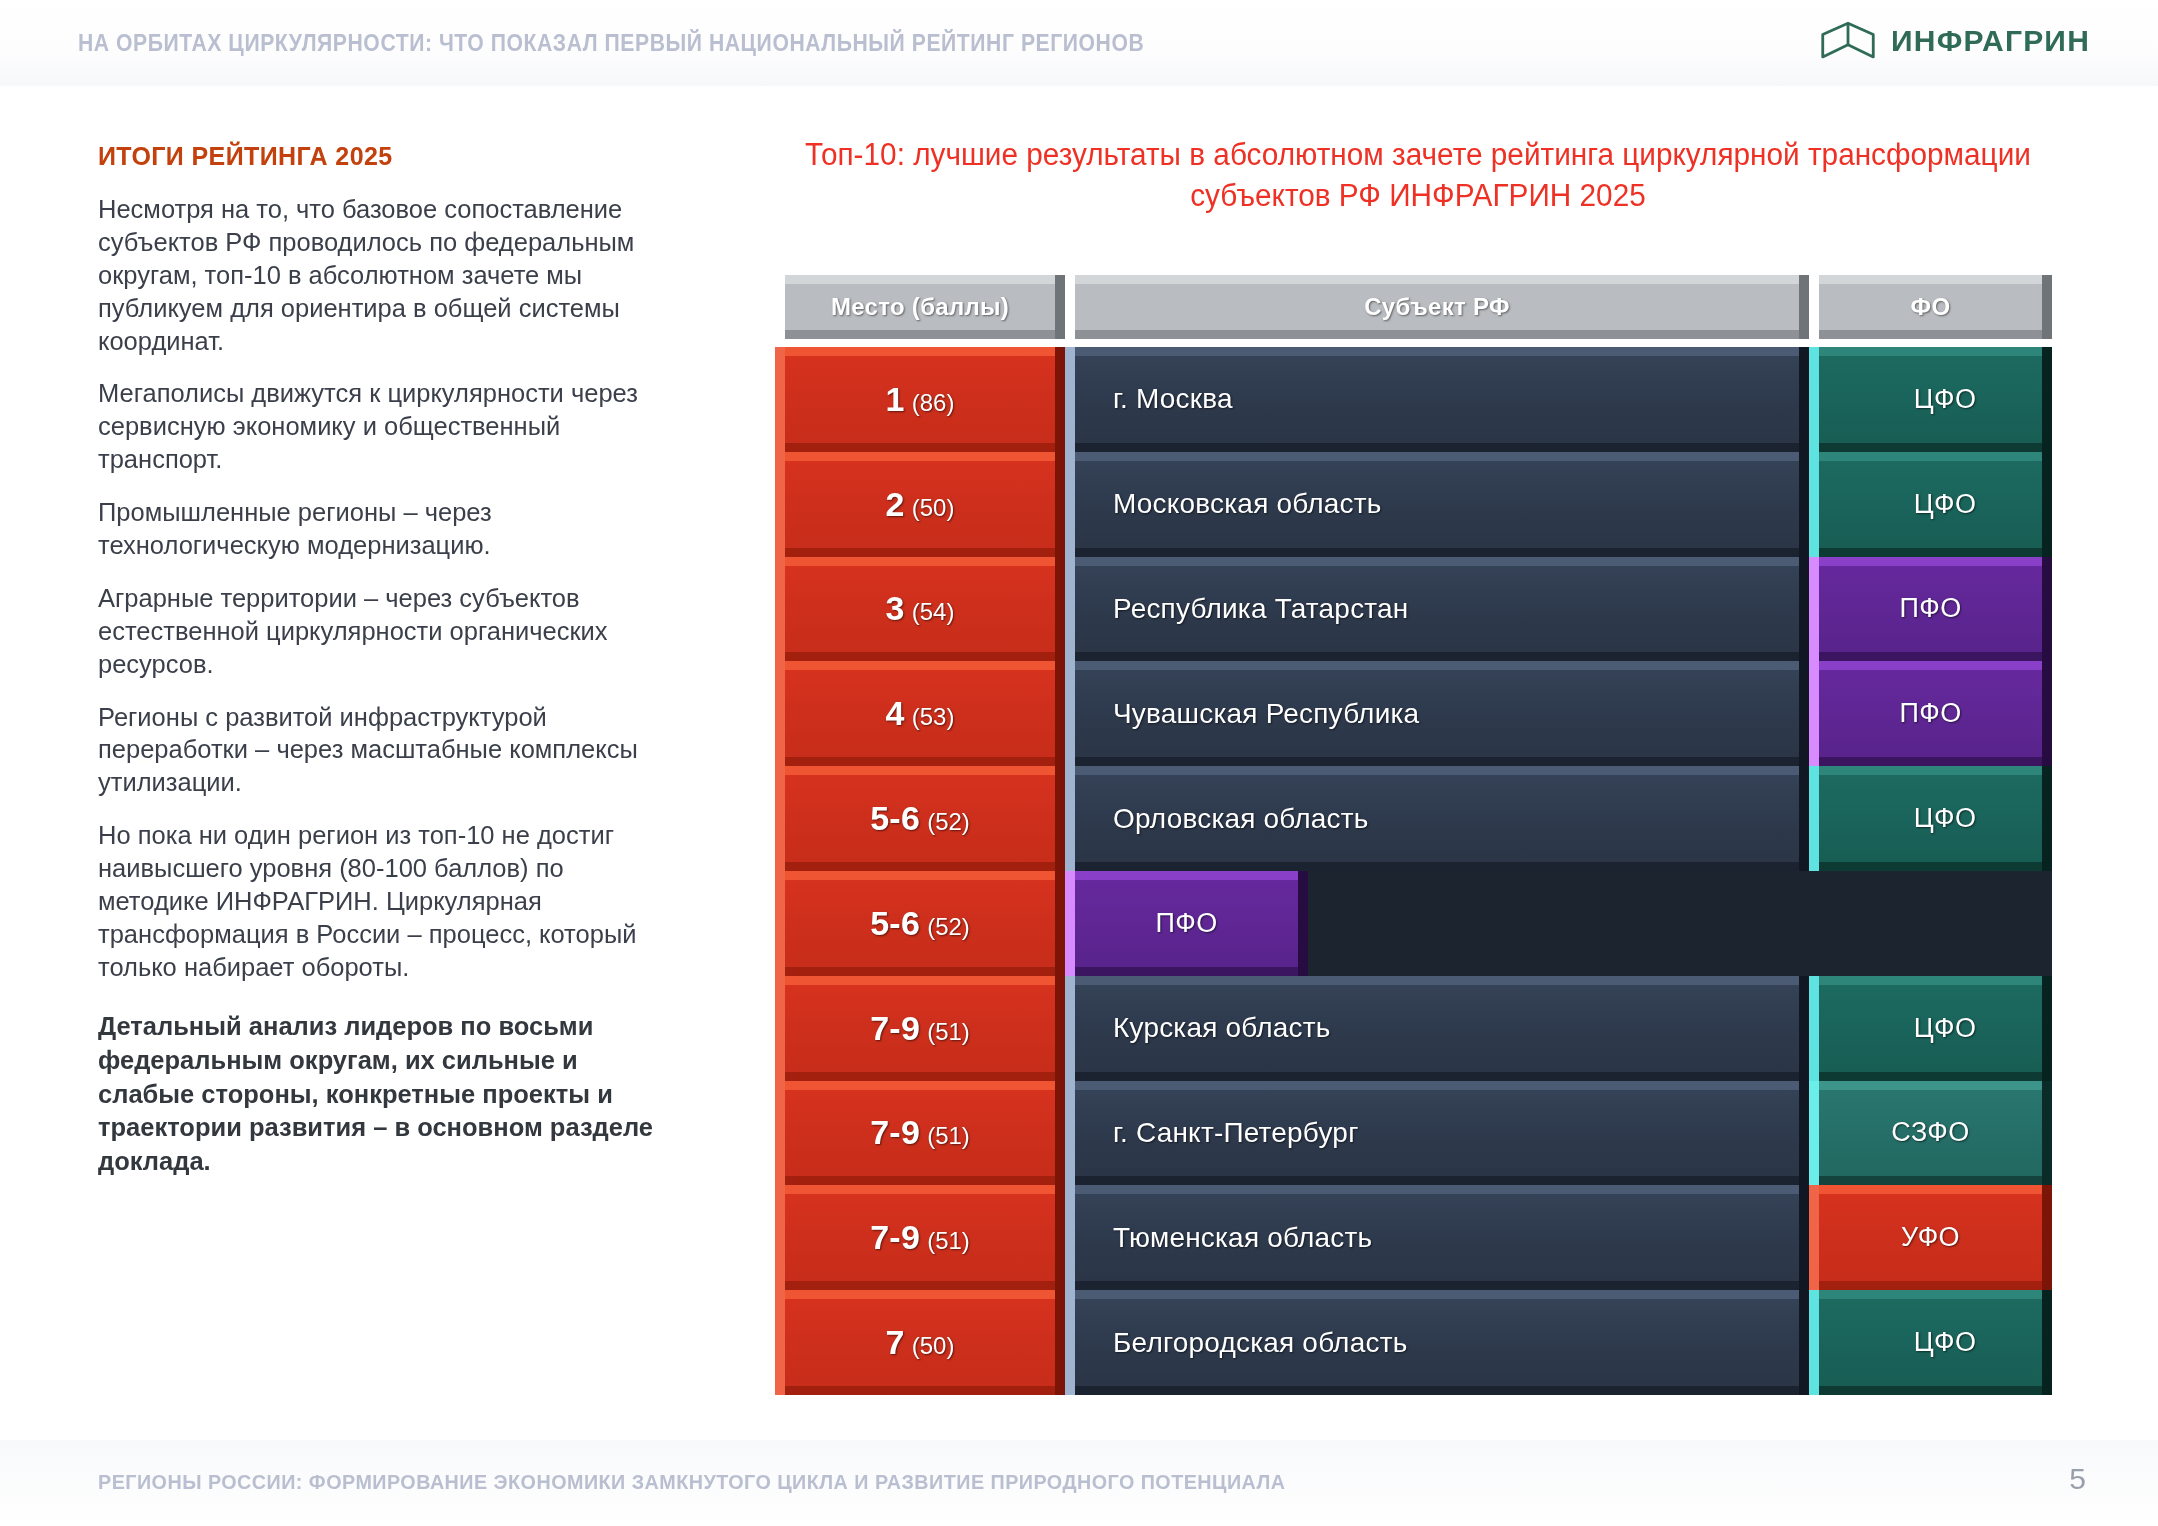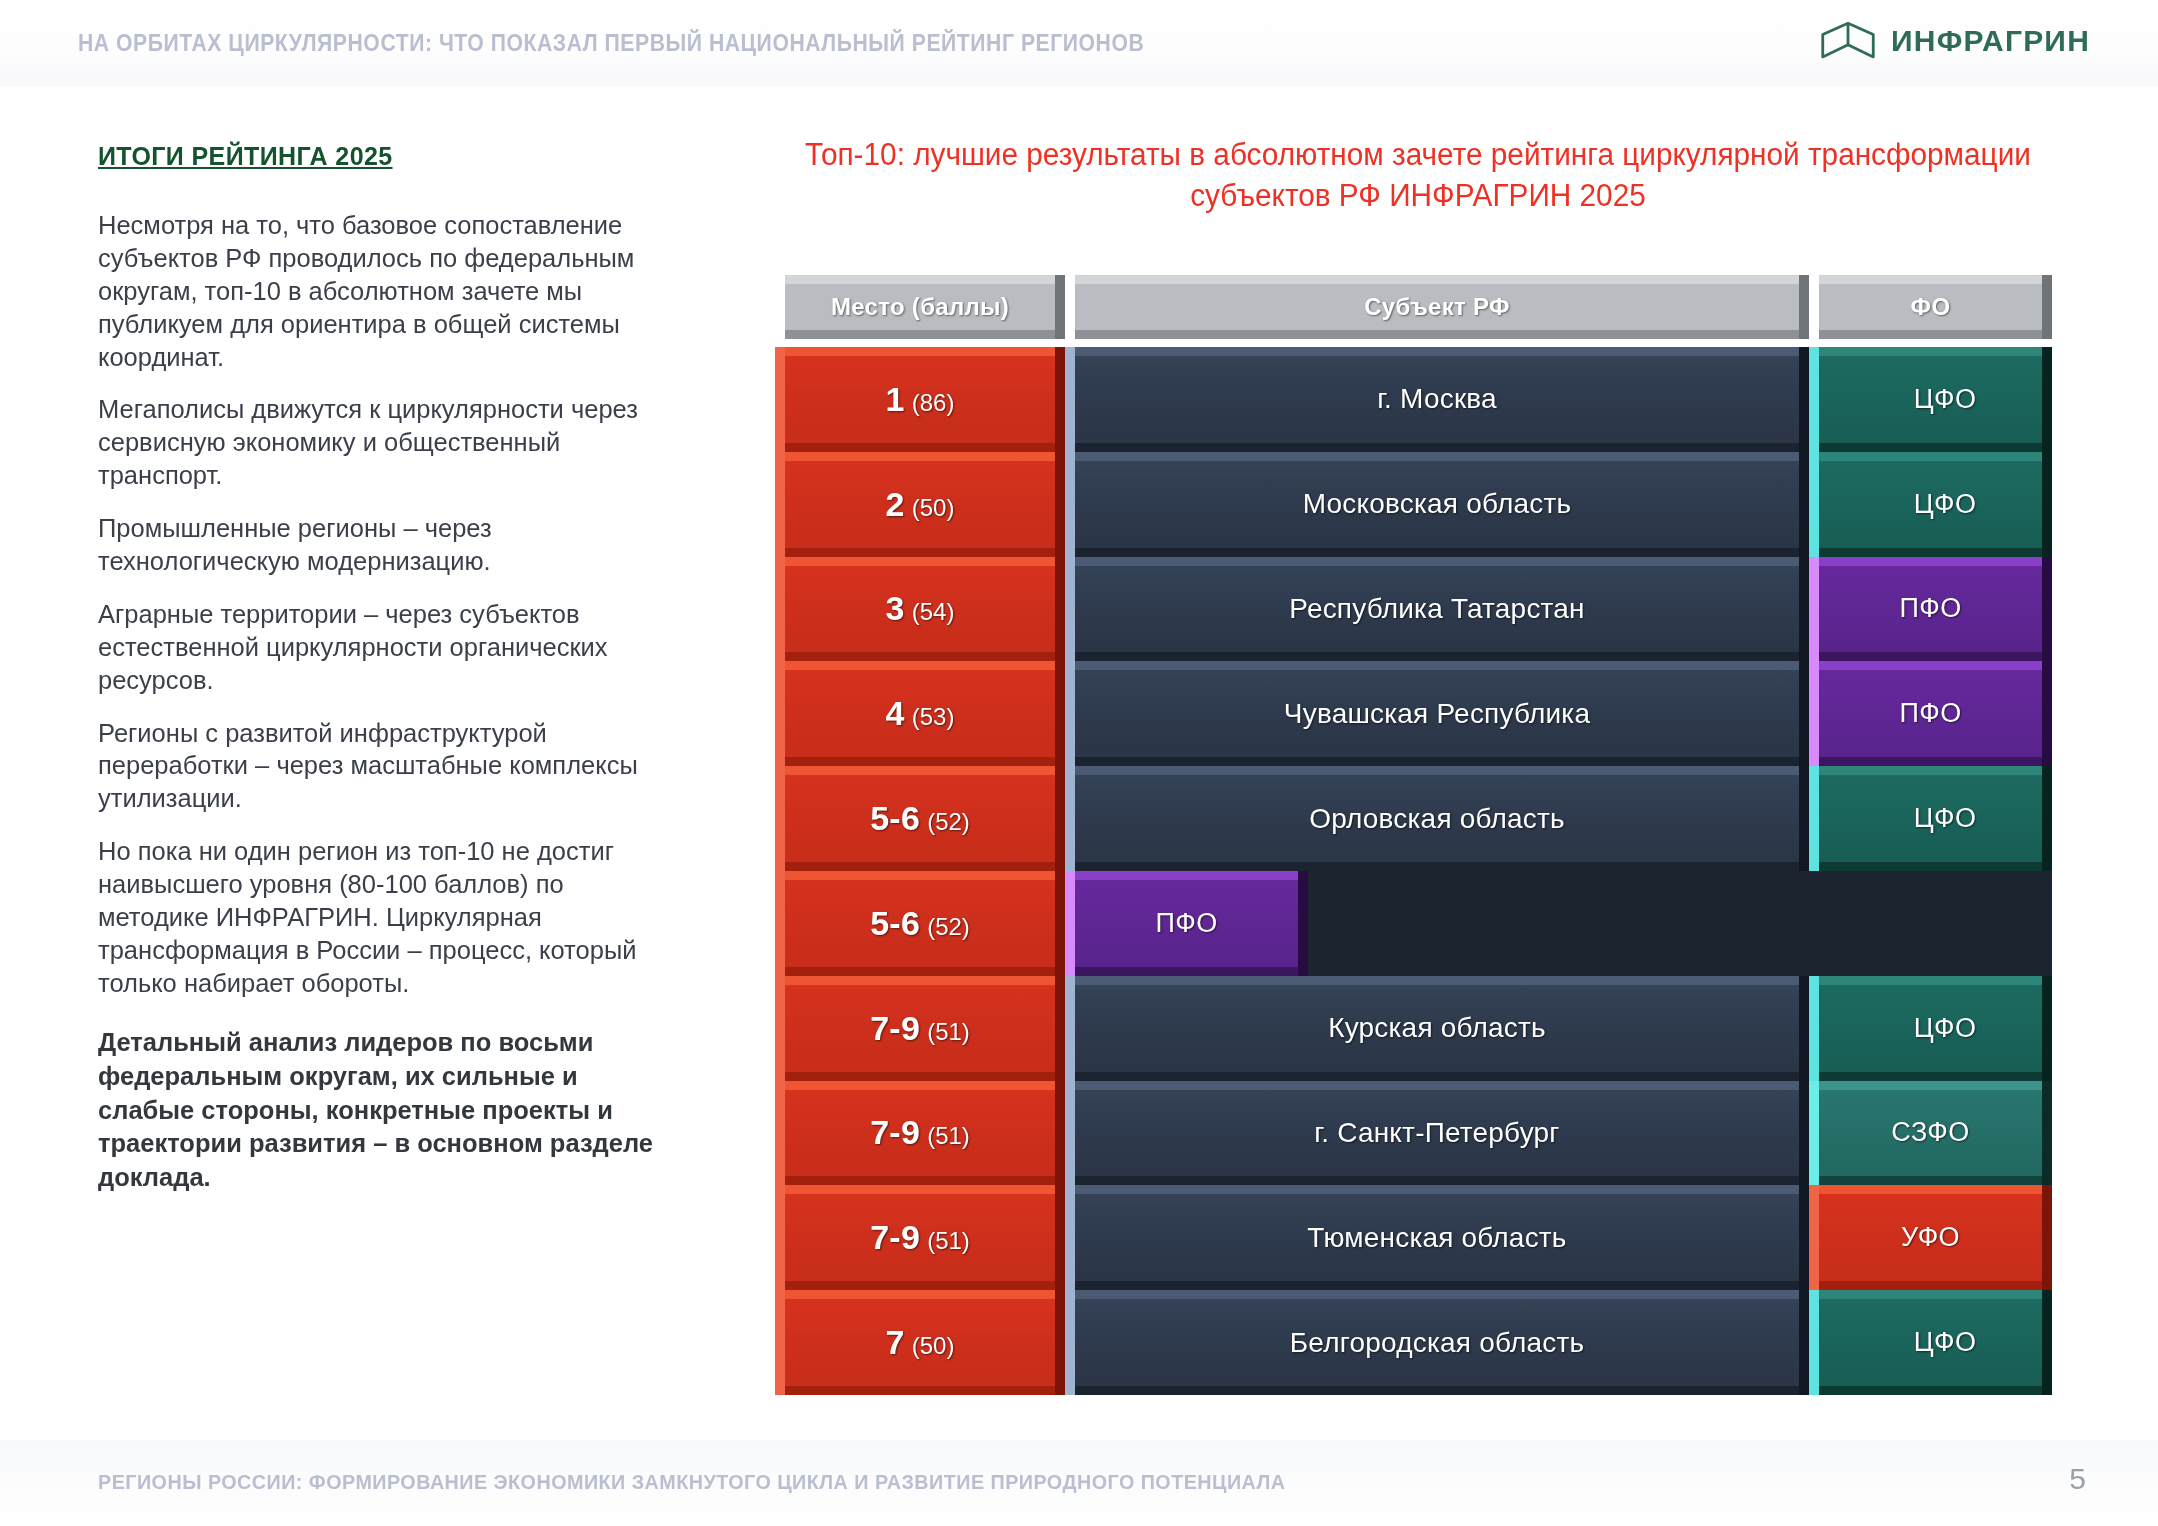"ИТОГИ РЕЙТИНГА 2025" .left-heading { color: #14532d -> #c2410c; margin-bottom: 38px -> 22px; text-decoration: underline -> none }
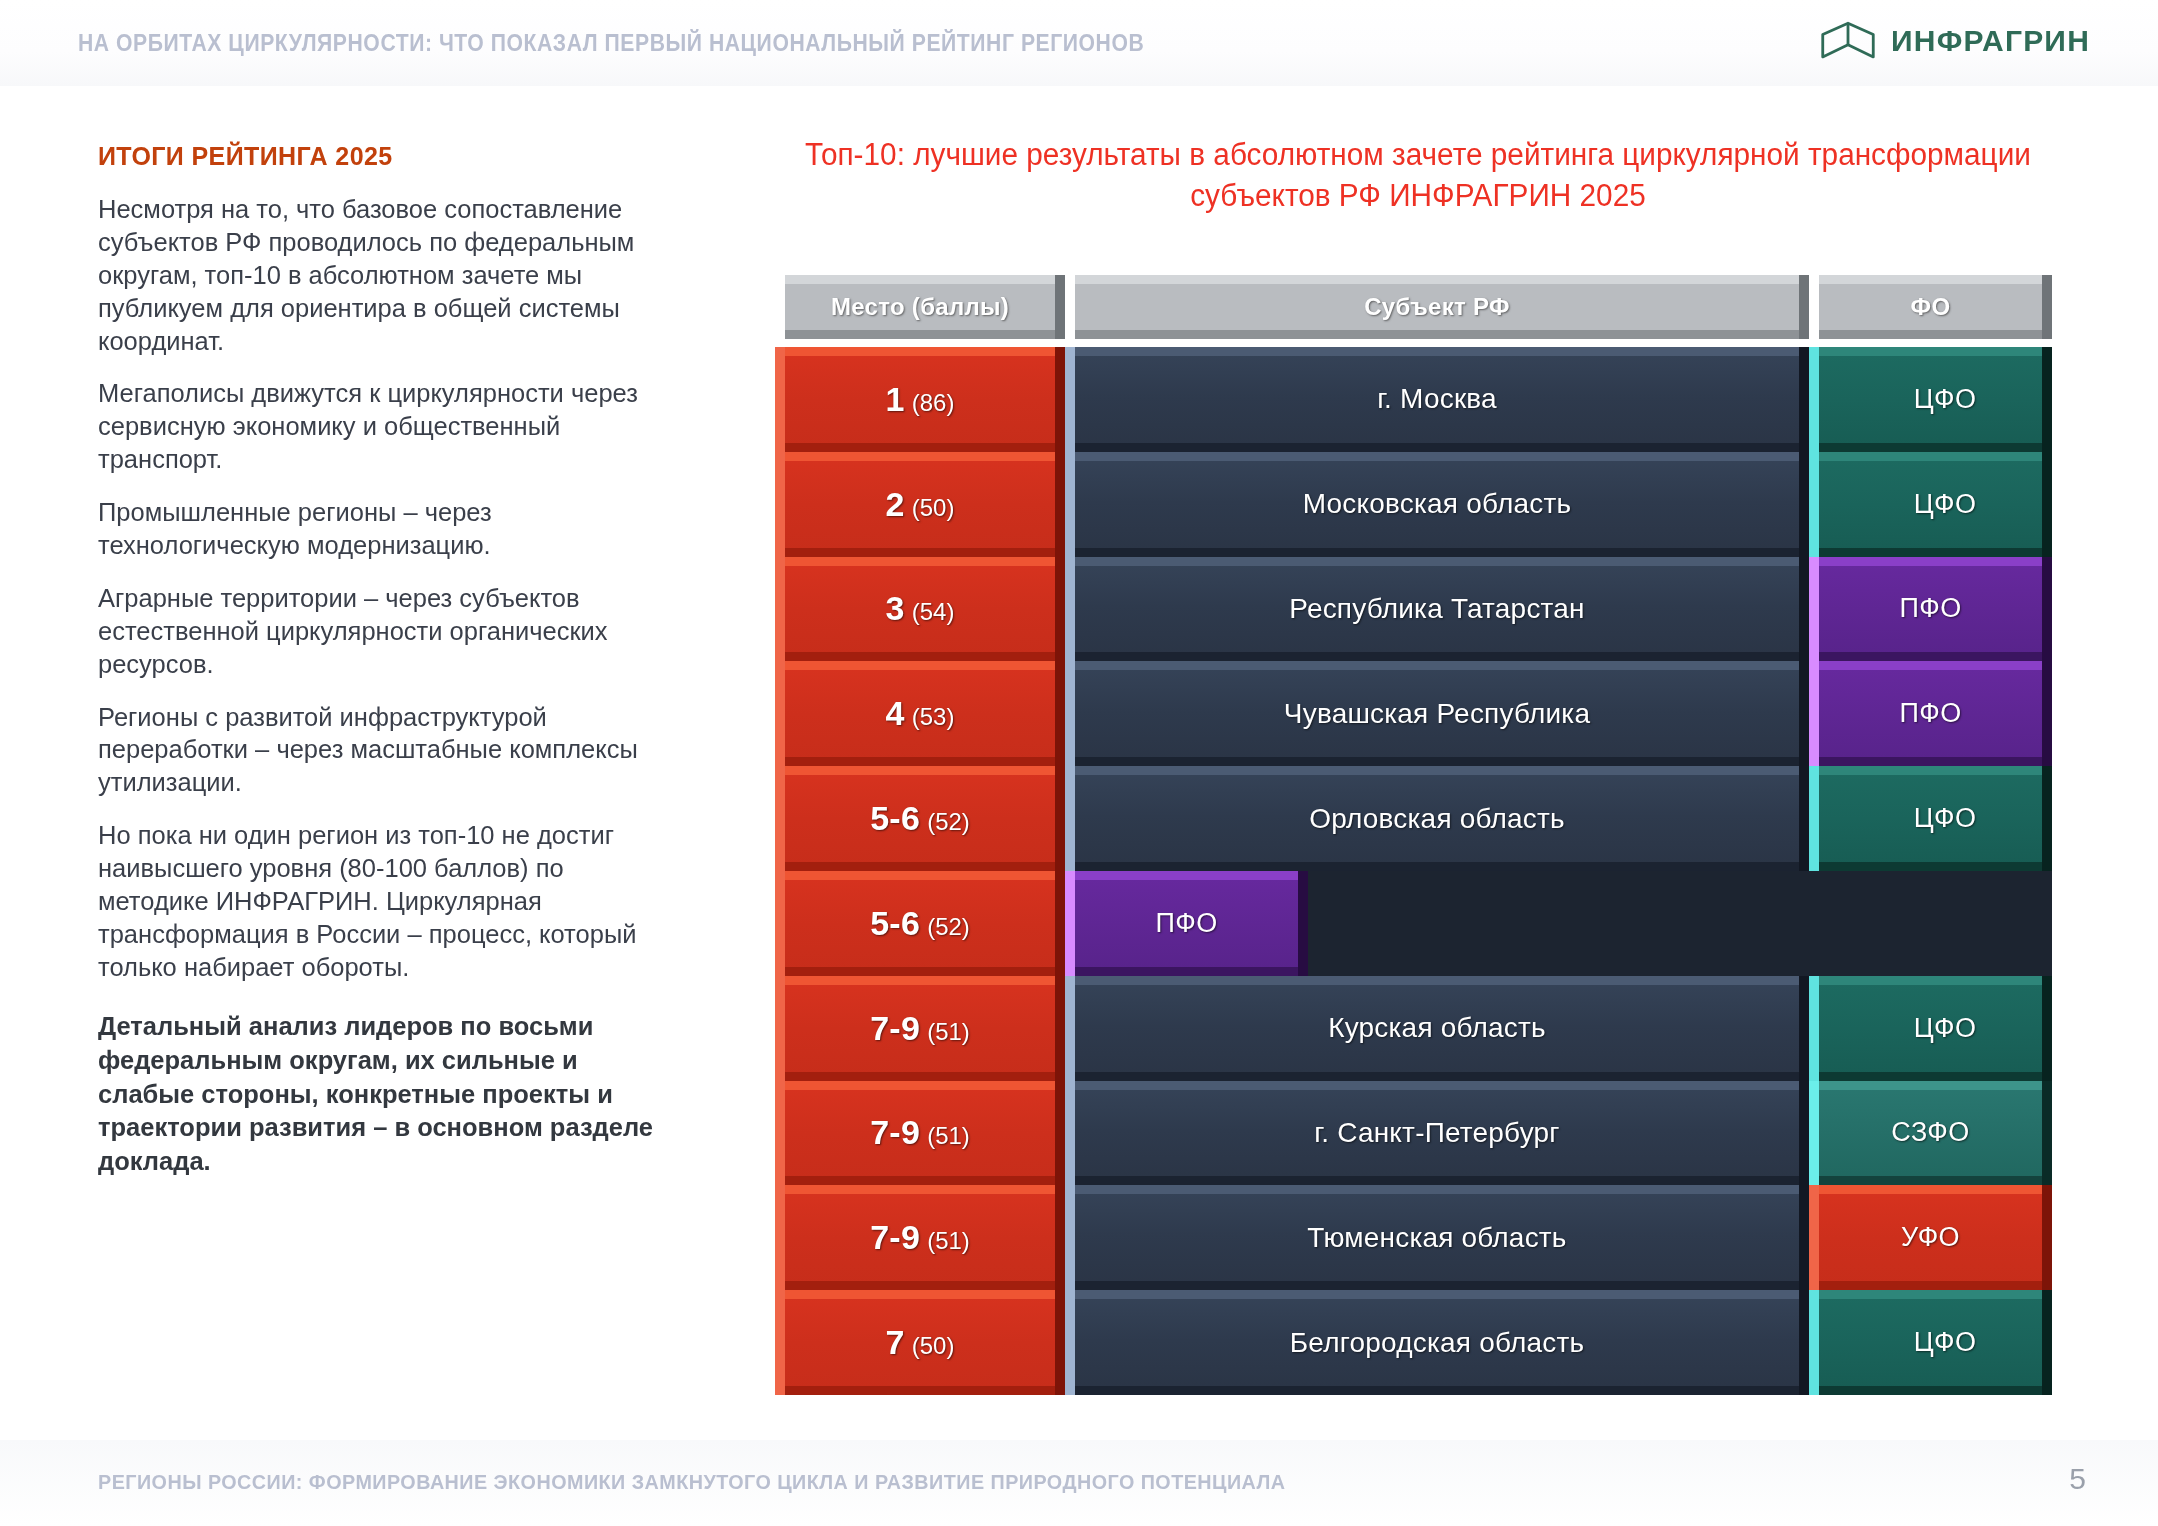"г. Москва" .bcell.subj { justify-content: center -> flex-start; padding-left: none -> 48px }
